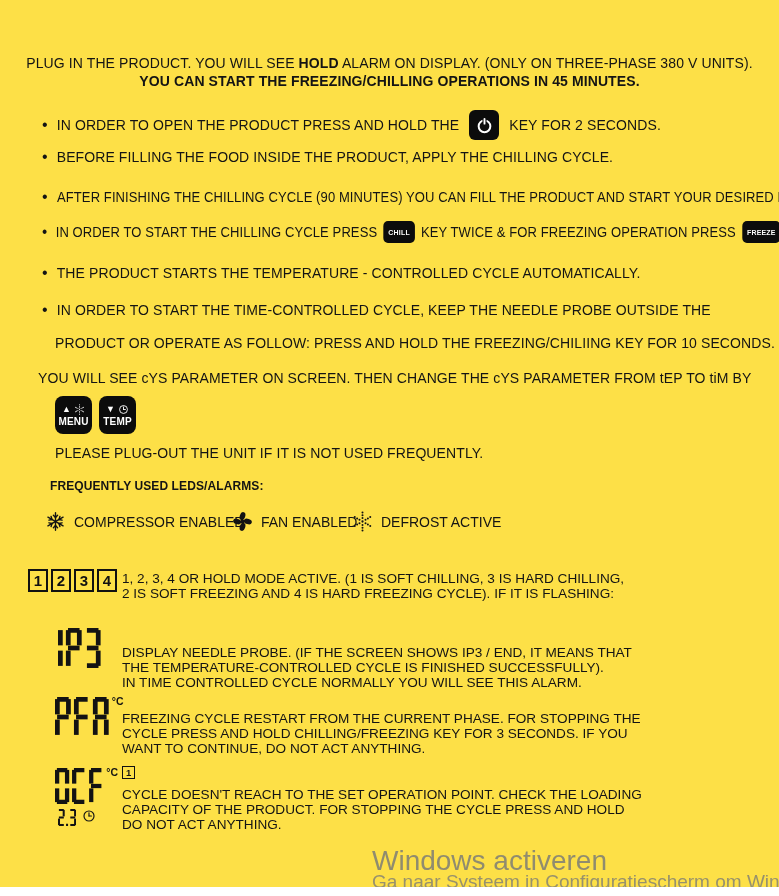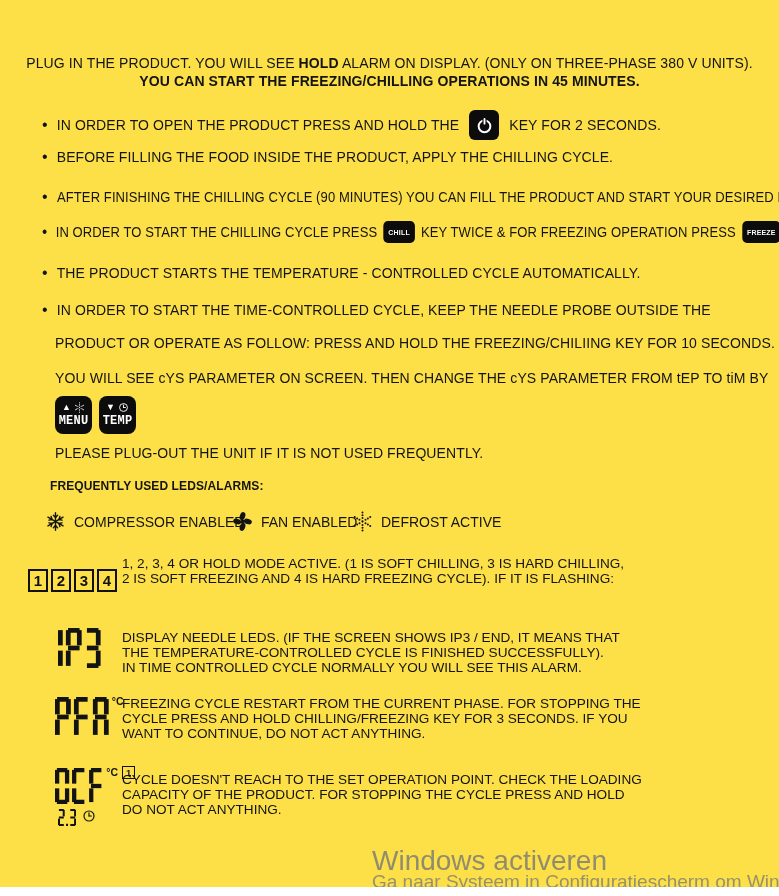"YOU WILL SEE cYS PARAMETER" div.row { left: 55px -> 38px }
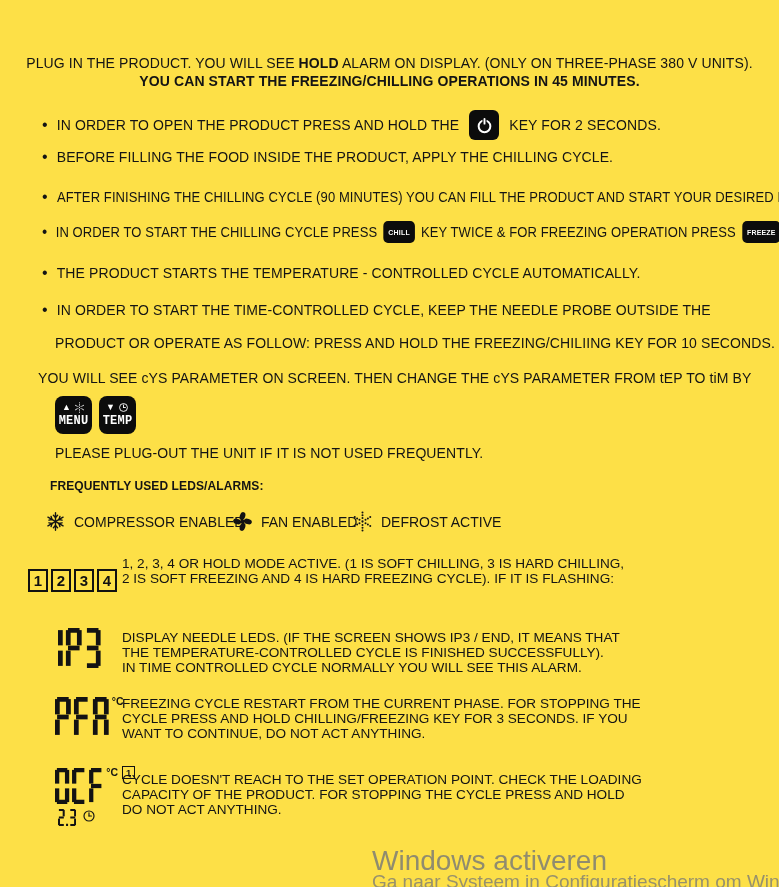"MENU" .key-big .klabel { font-family: Liberation Mono, monospace -> none; font-size: 12px -> 10px }
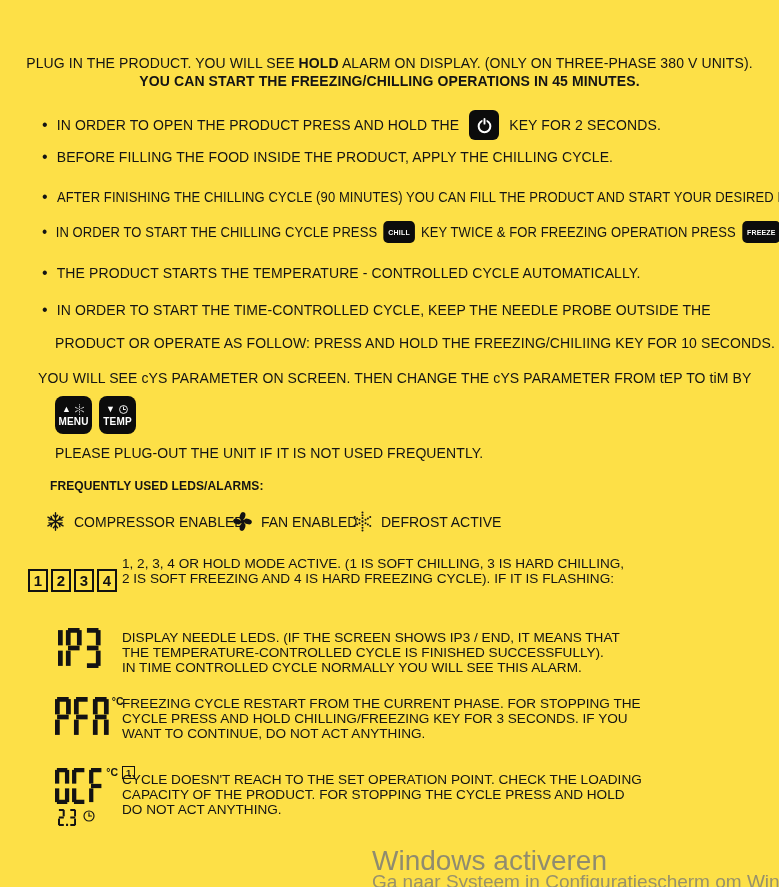"1, 2, 3, 4 OR" .alarm-text { margin-top: none -> 15px }
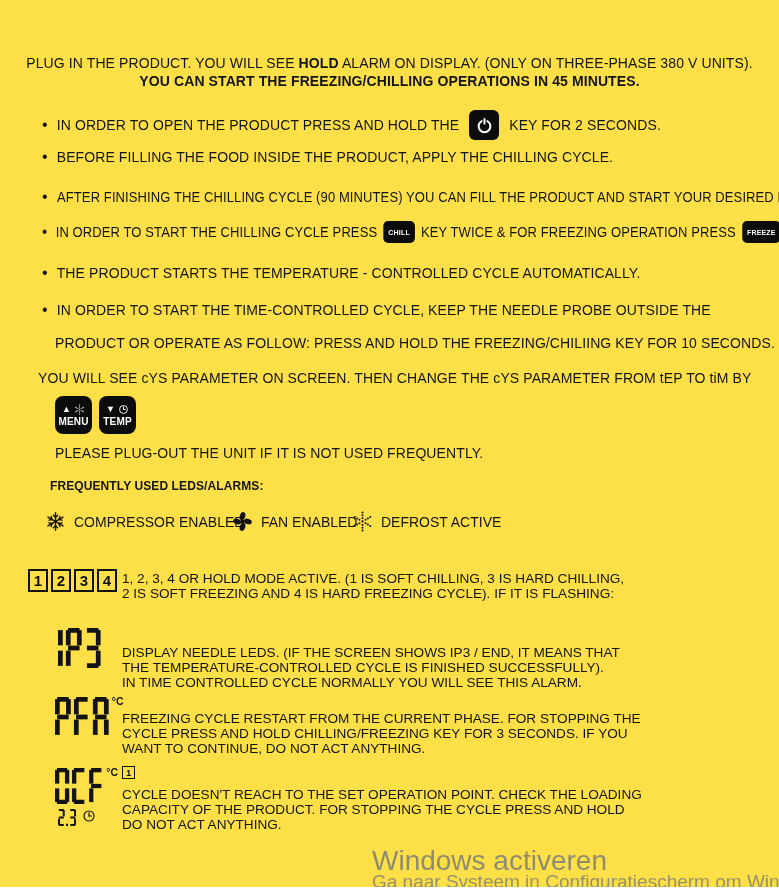"DISPLAY NEEDLE LEDS. (IF THE" div { text: LEDS -> PROBE }
